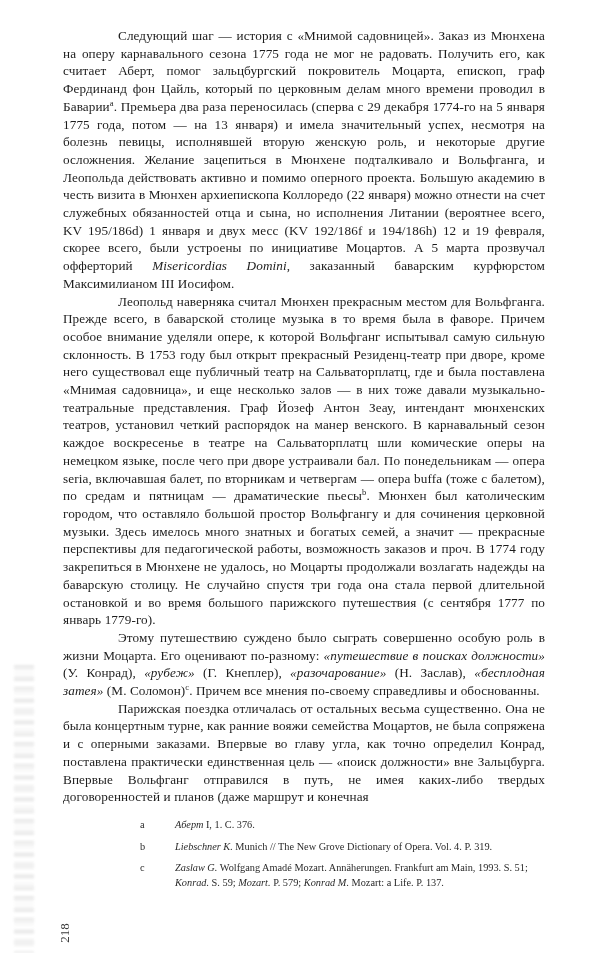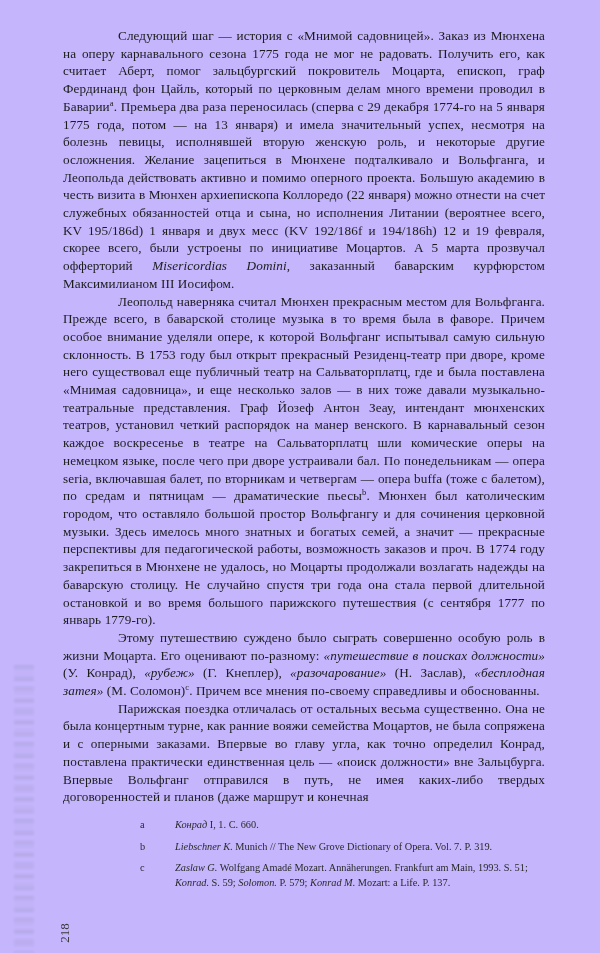"Следующий шаг — история с" .page { background: #c4b5fd -> #ffffff }
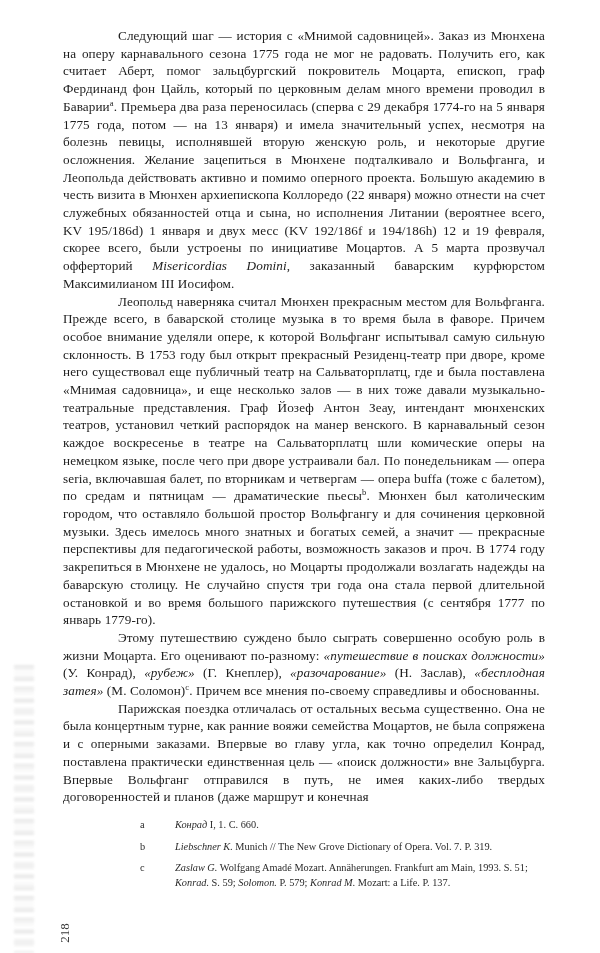"Конрад" i { text: Конрад -> Аберт }
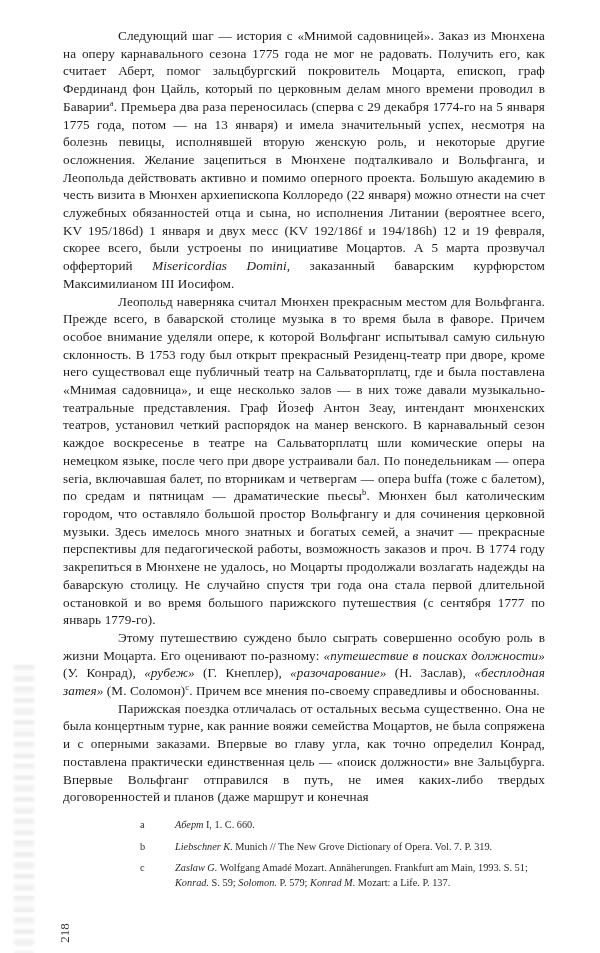"I, 1. С. 660." span { text: 660 -> 376 }
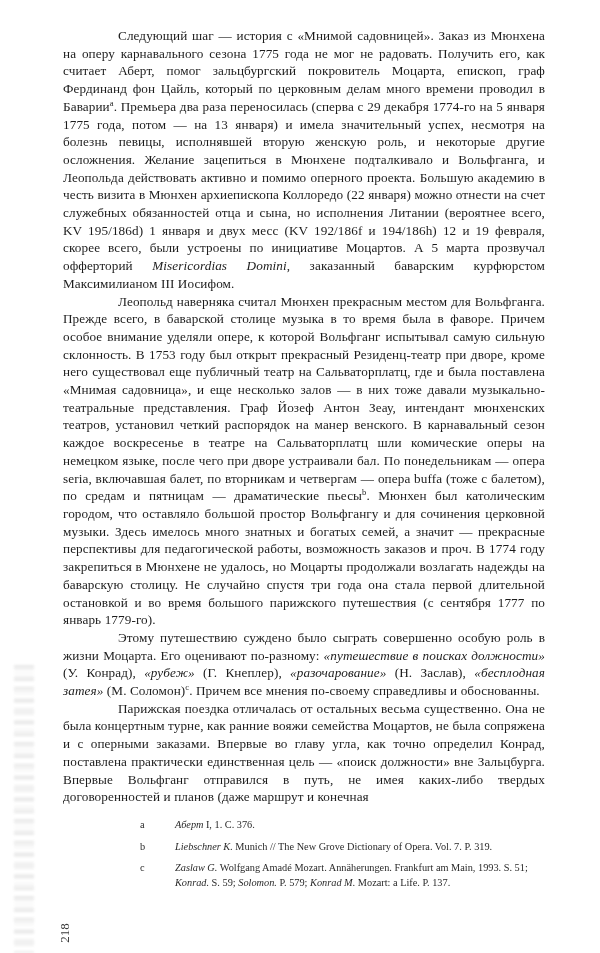"Munich // The New Grove" span { text: 7 -> 4 }
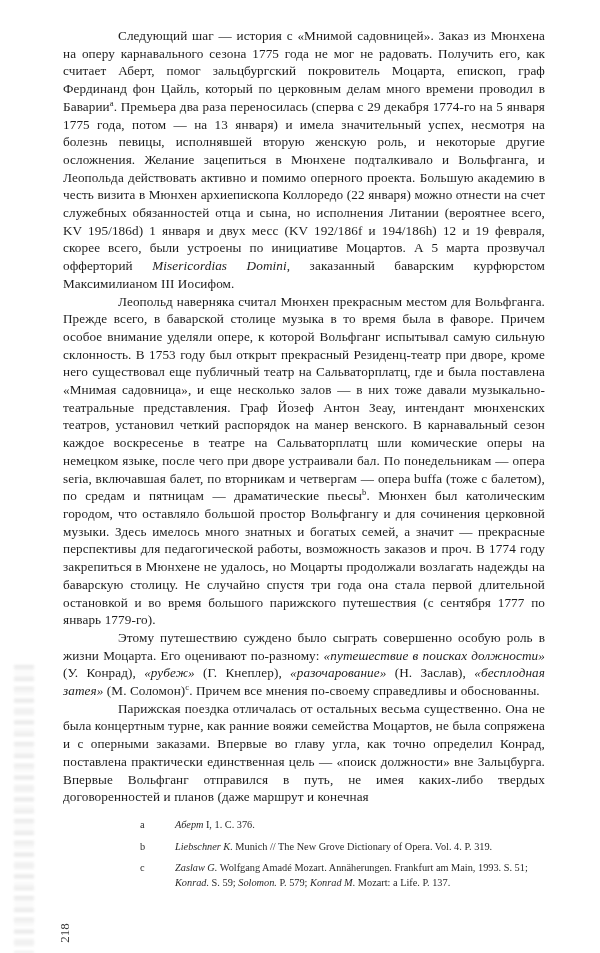"Solomon." i { text: Solomon -> Mozart }
